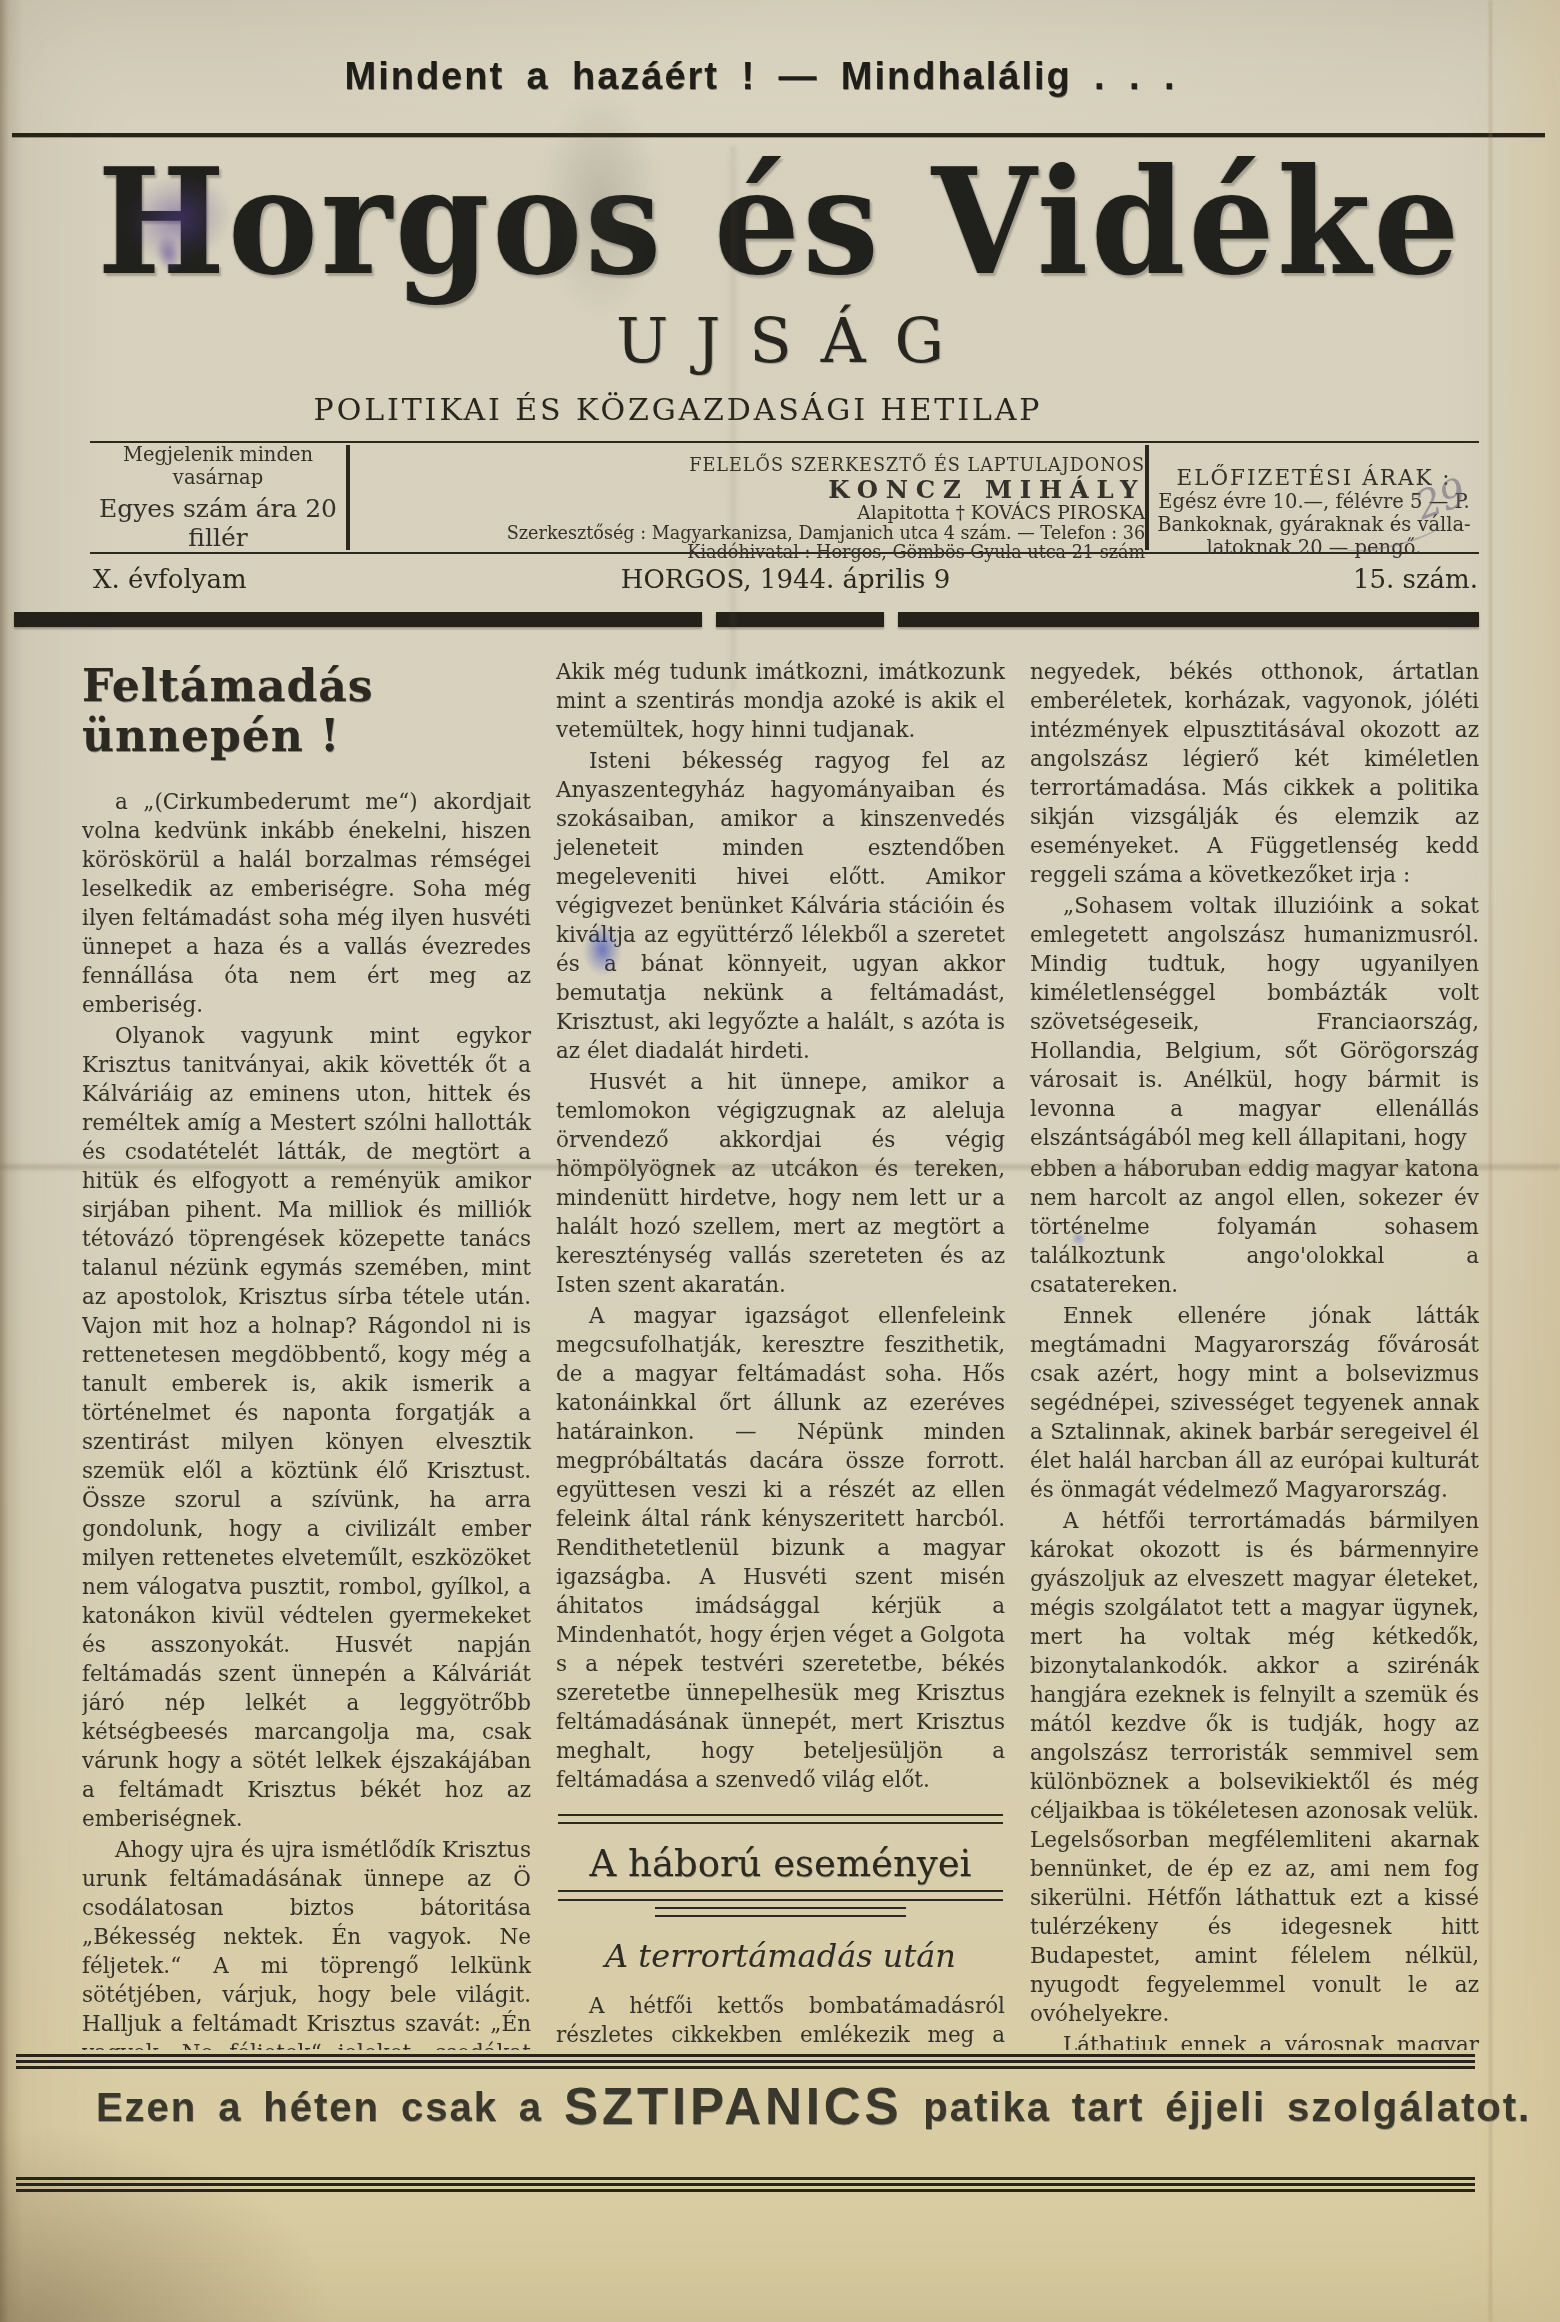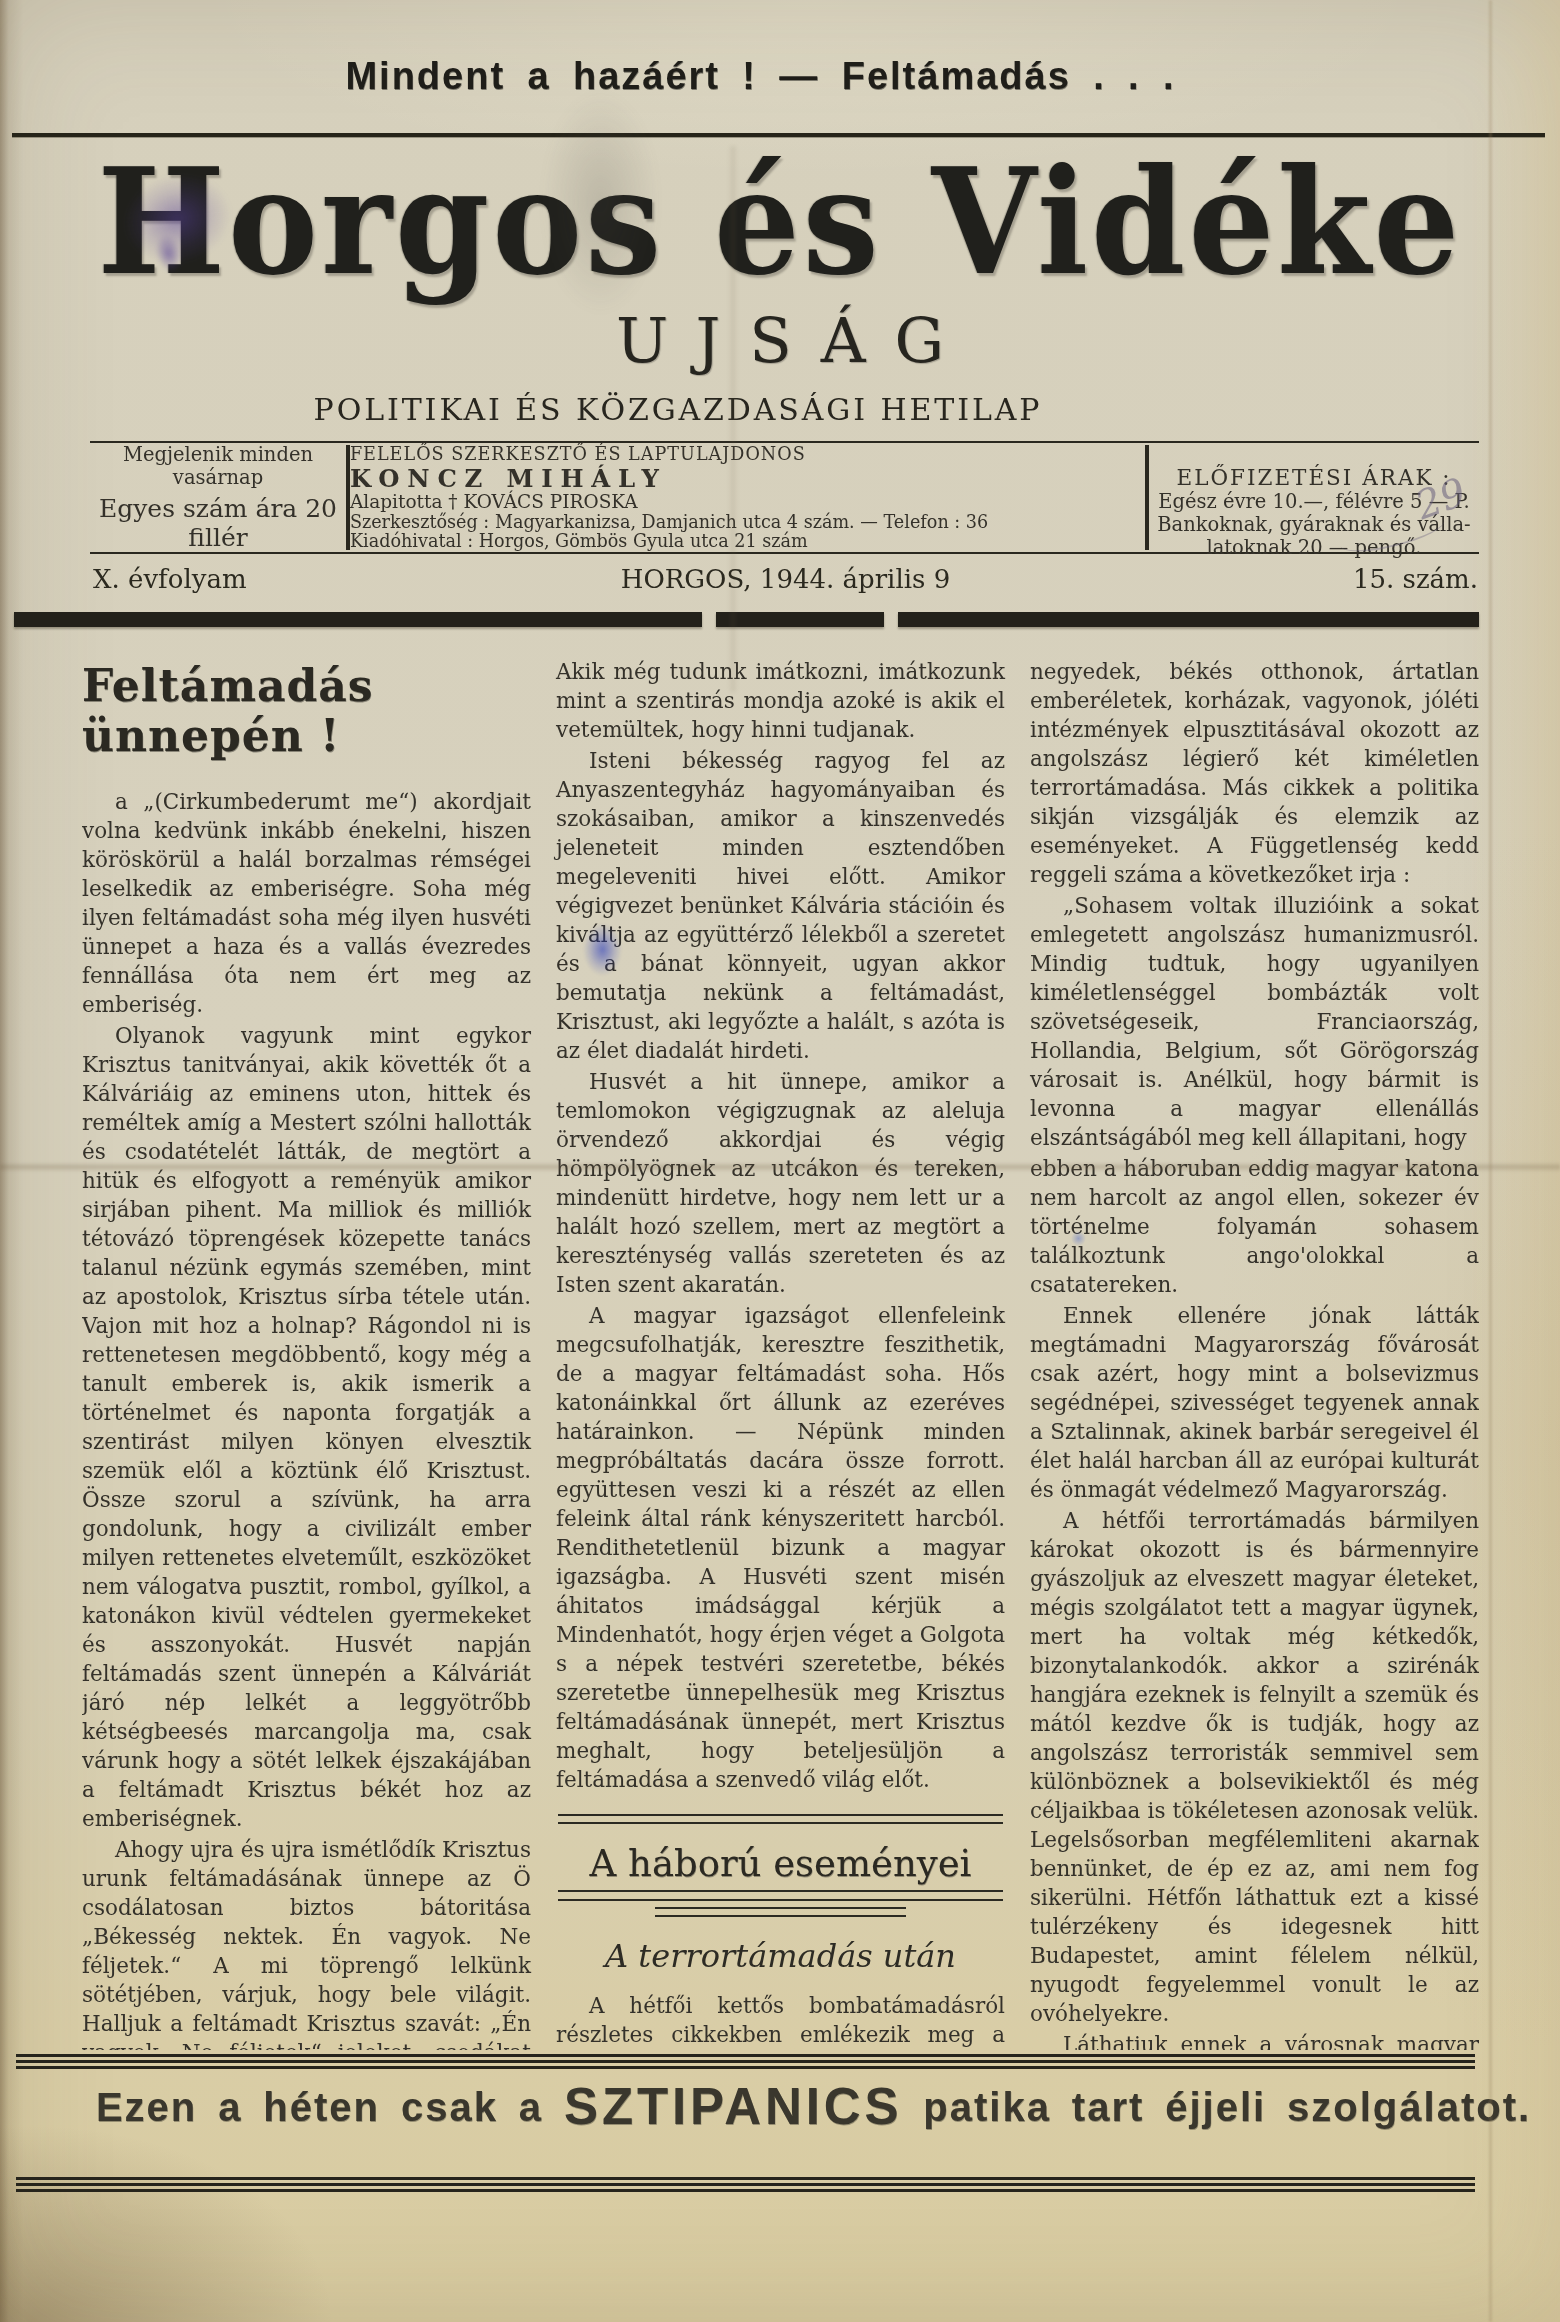"Mindent a hazáért ! —" div.slogan { text: Feltámadás -> Mindhalálig }
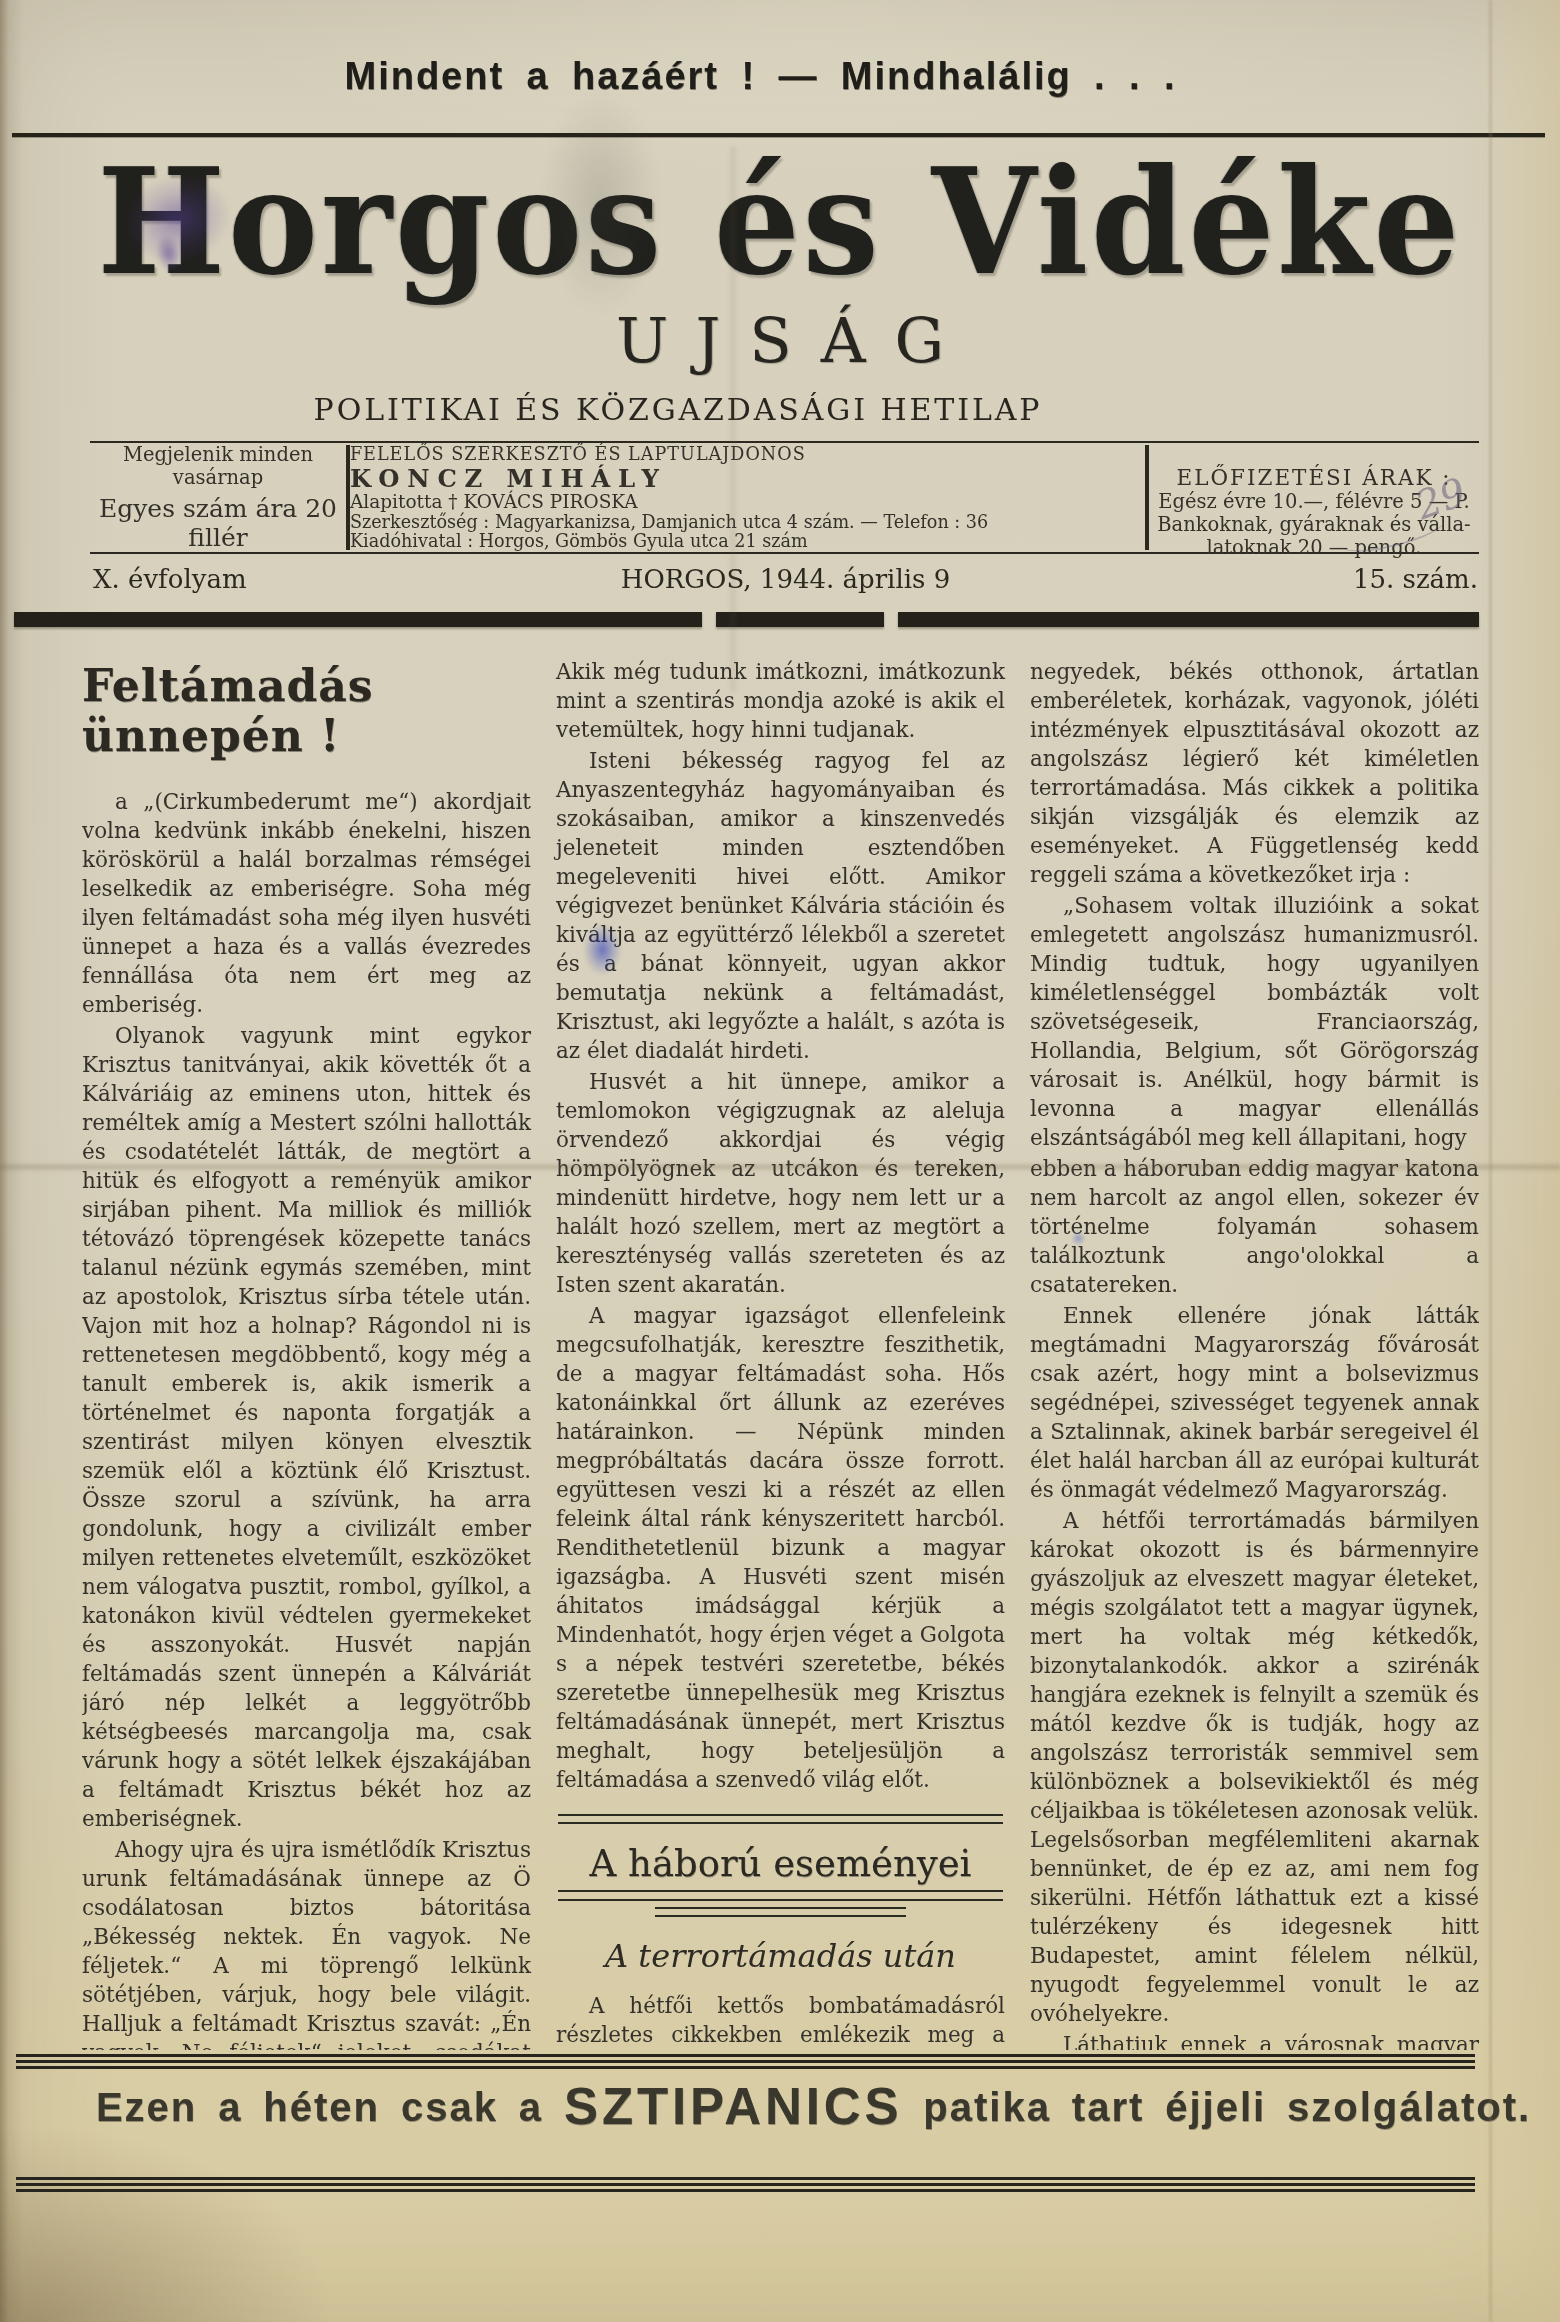"FELELŐS SZERKESZTŐ ÉS LAPTULAJDONOS" .info-center { padding-top: 2px -> 13px; text-align: left -> right }
